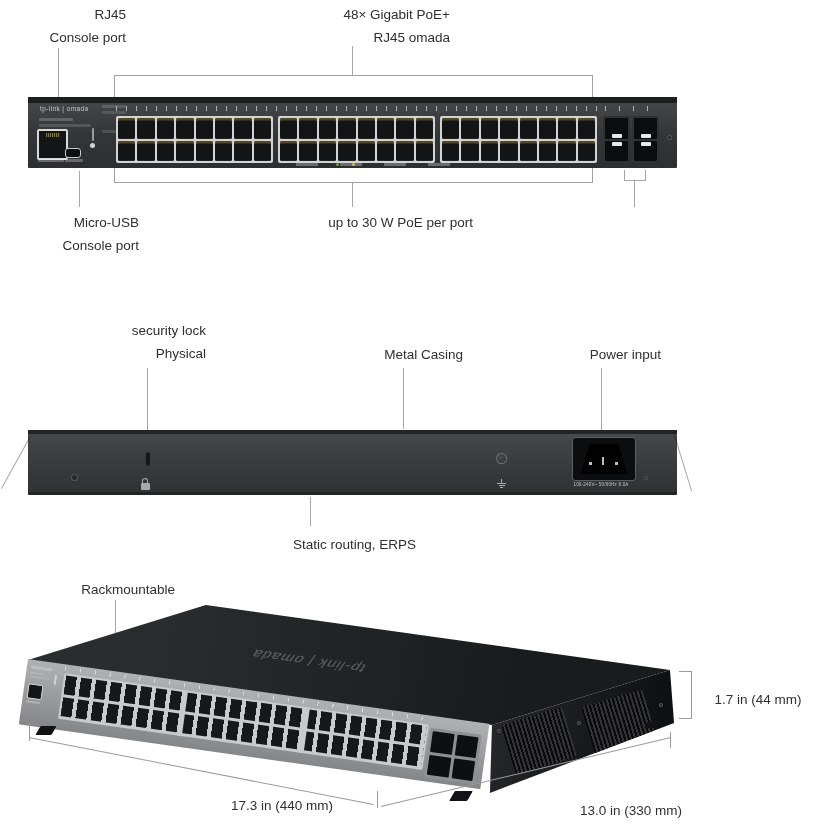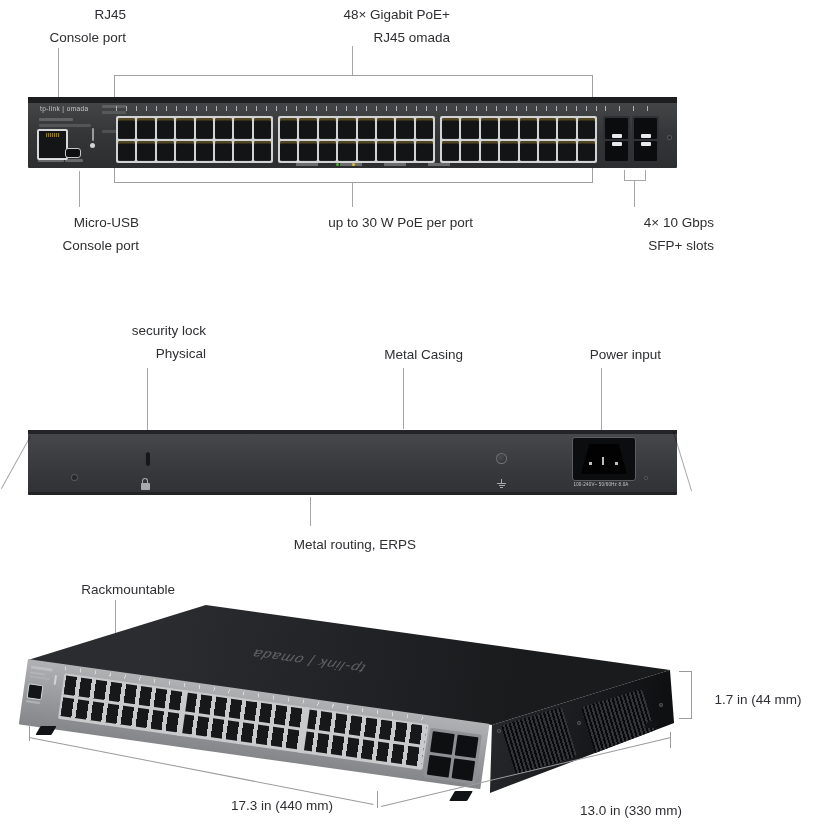"4× 10 Gbps" div.label { html: <div> <div>4× 10 Gbps</div> <div>SFP+ slots</div> </div> -> none }
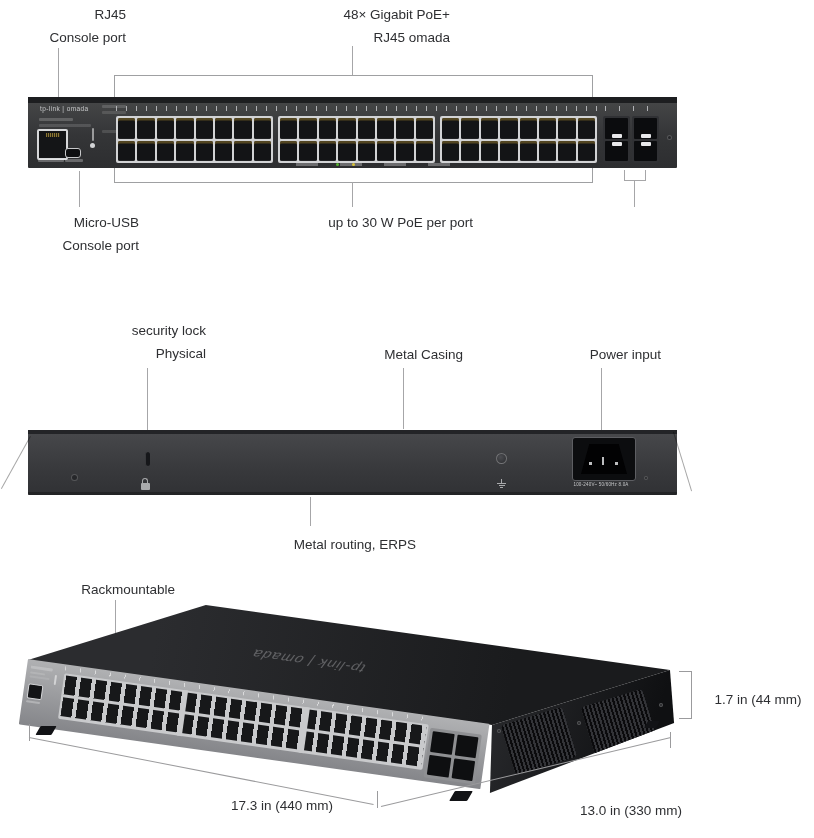"Metal routing, ERPS" div.label { text: Metal -> Static }
